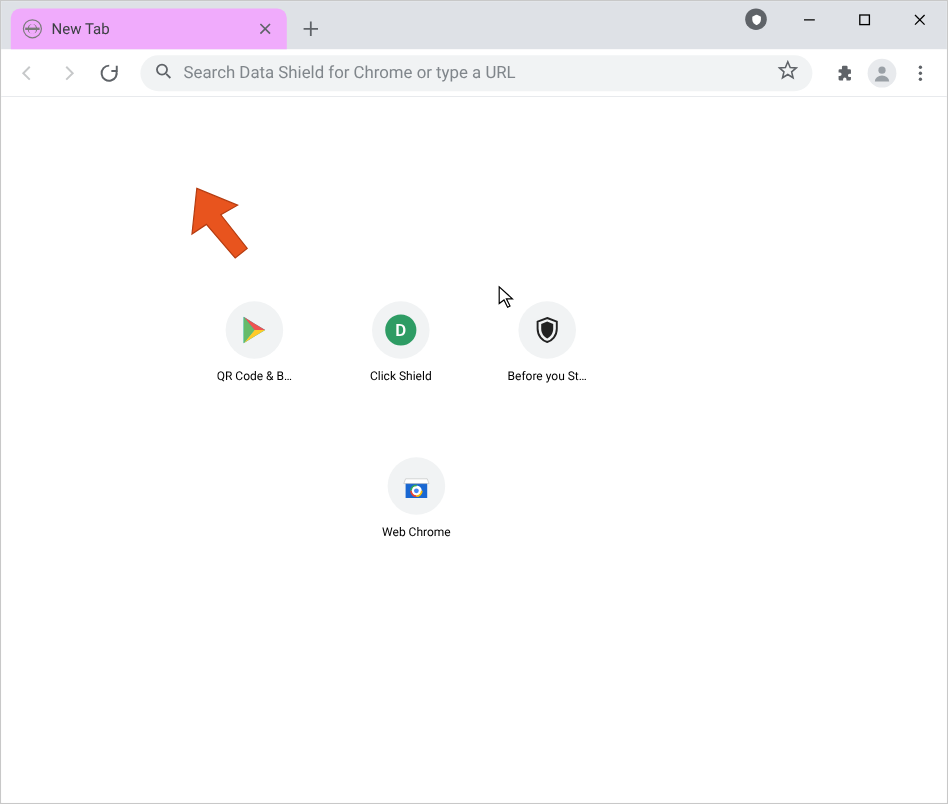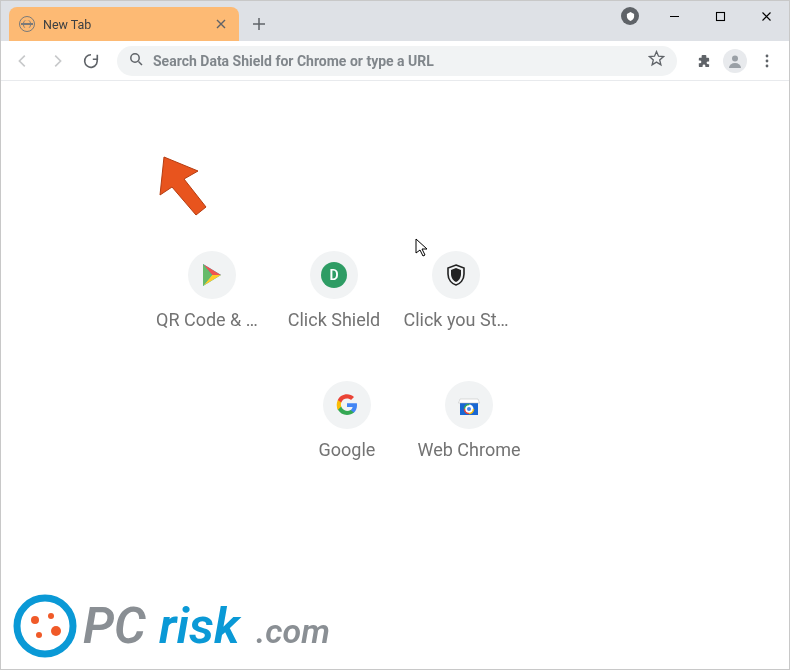"New Tab" .tab { background: #fdba74 -> #f0abfc }
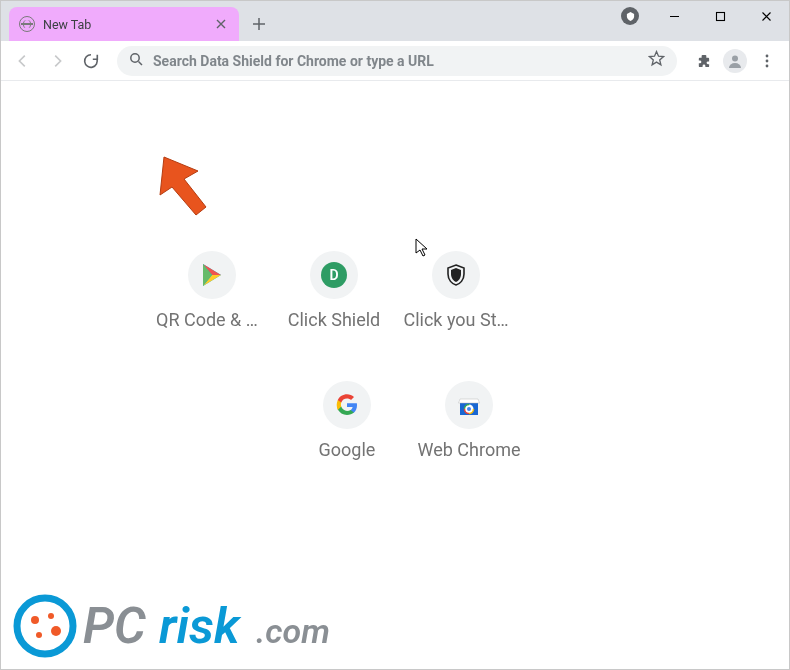"Search Data Shield for Chrome" .toolbar { font-weight: bold -> none }
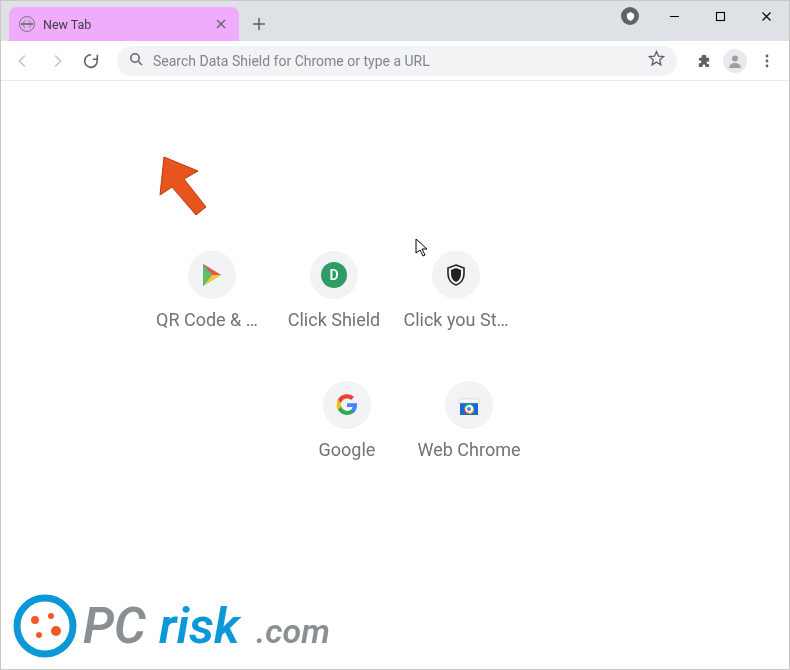"QR Code & B…" .shortcut-label { color: #737373 -> #000000; font-size: 18px -> 10px }
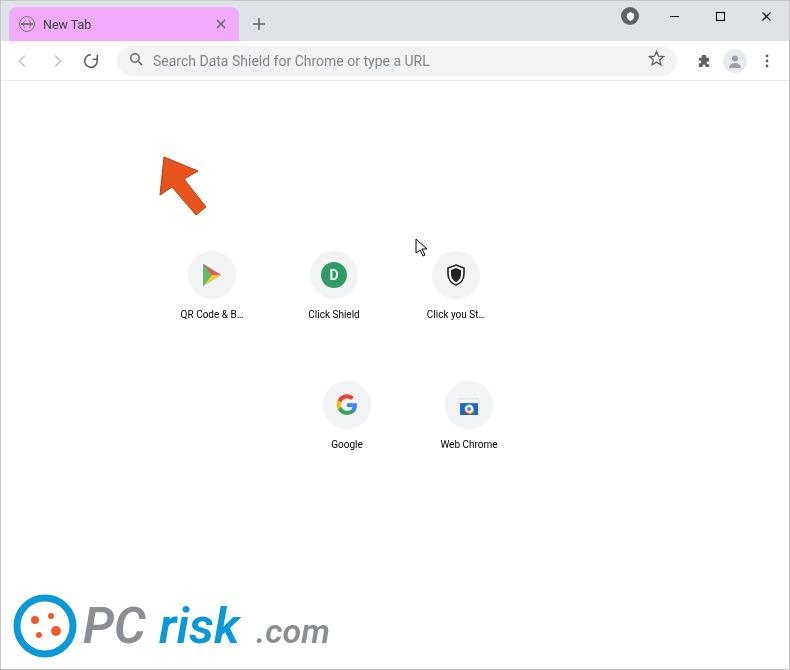"Click you St…" span.shortcut-label { text: Click -> Before }
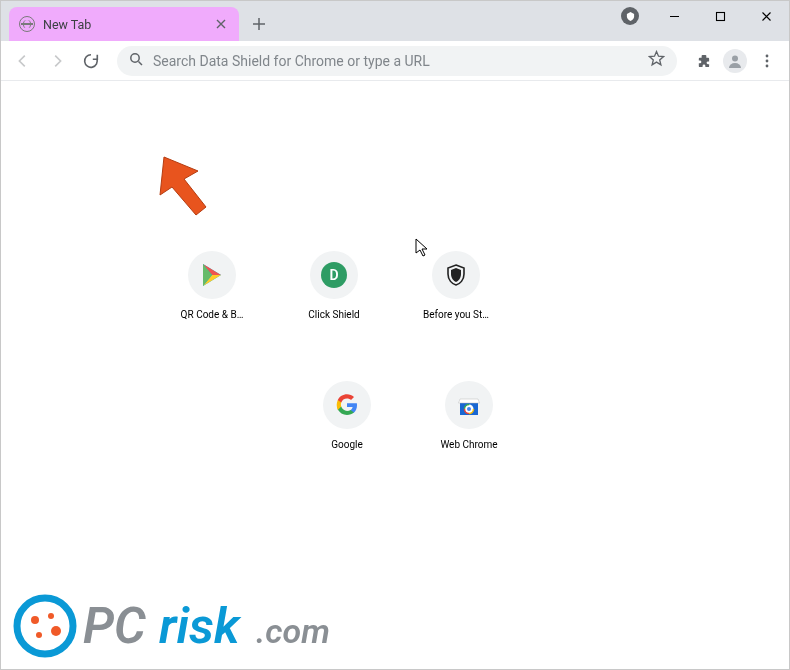"Google" div.shortcut { html: <div> <div> <svg> <path></path> <path></path> <path></path> <path></path> </svg> </div> <span>Google</span> </div> -> none }
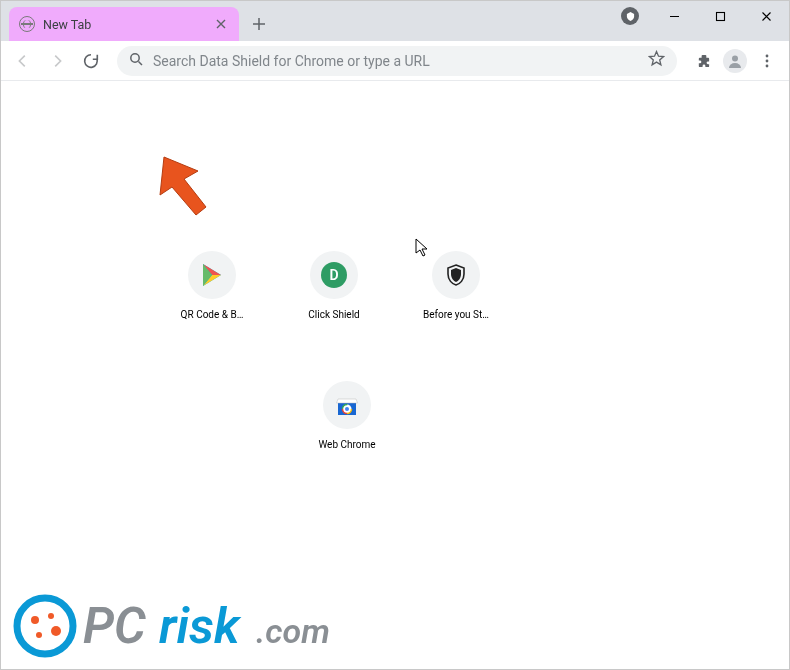"PC" div.watermark { html: <div> <svg> <circle></circle> <circle></circle> <circle></circle> <circle></circle> <circle></circle> <text>PC</text> <text>risk</text> <text>.com</text> </svg> </div> -> none }
